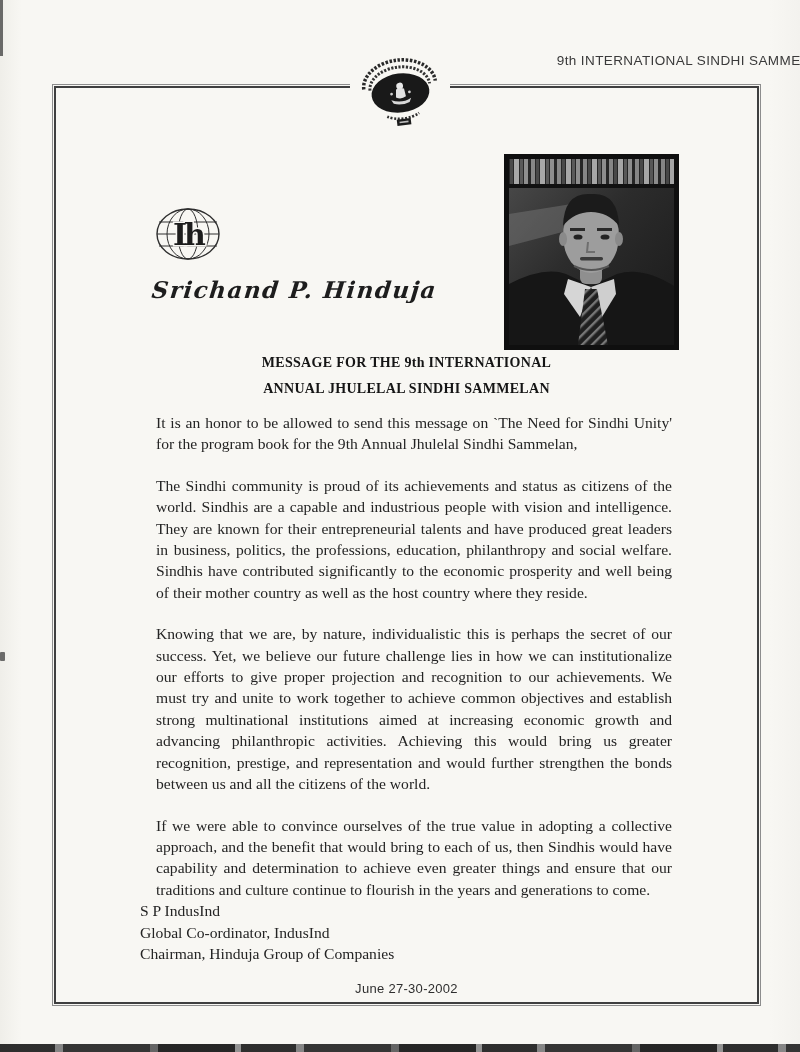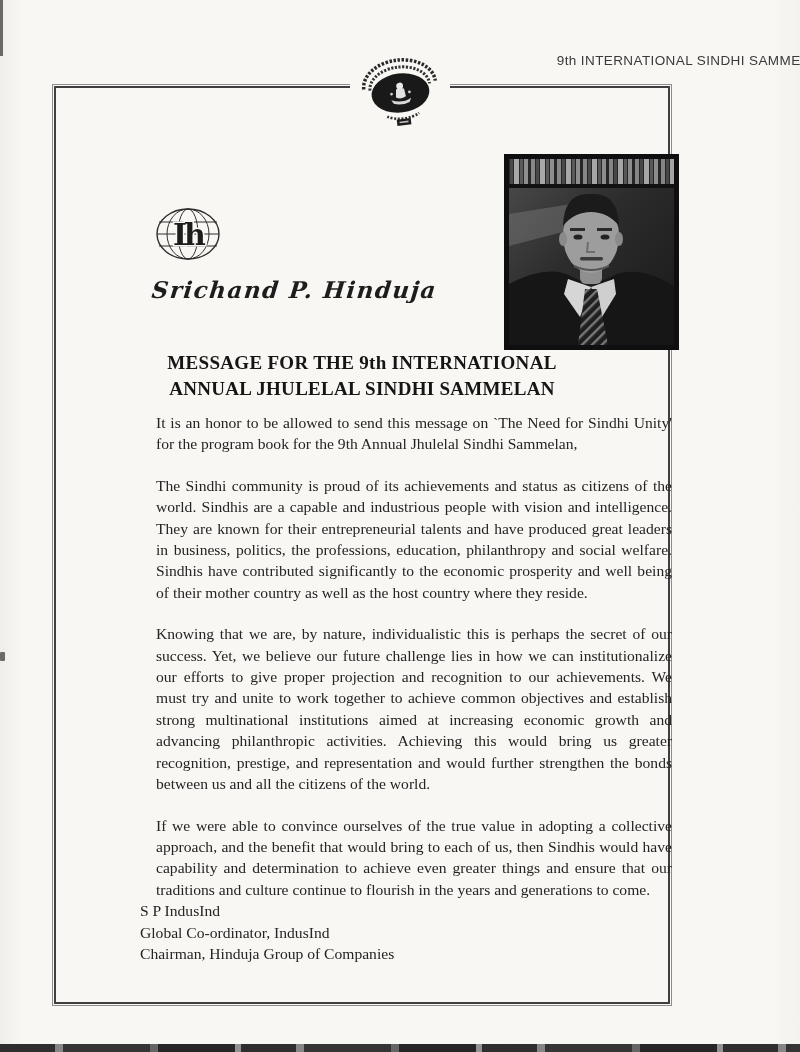"Ih" .frame-outer { width: 620px -> 709px }
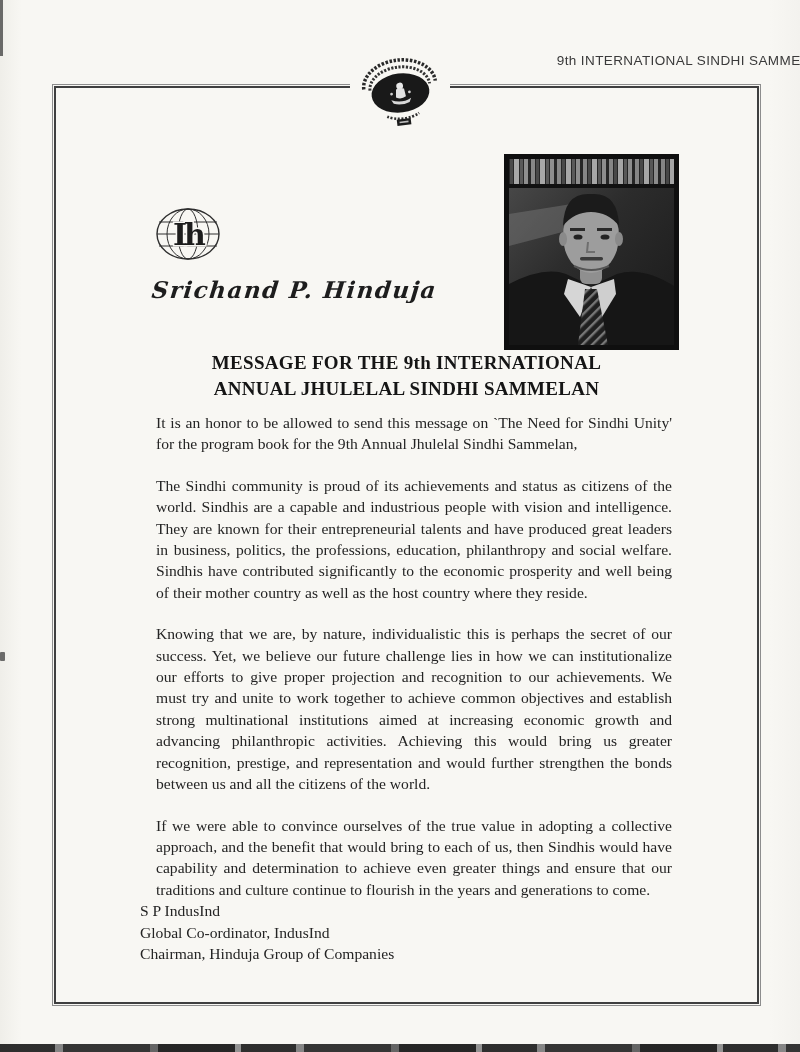"MESSAGE FOR THE 9th INTERNATIONAL" .message-title { font-size: 19px -> 14px }
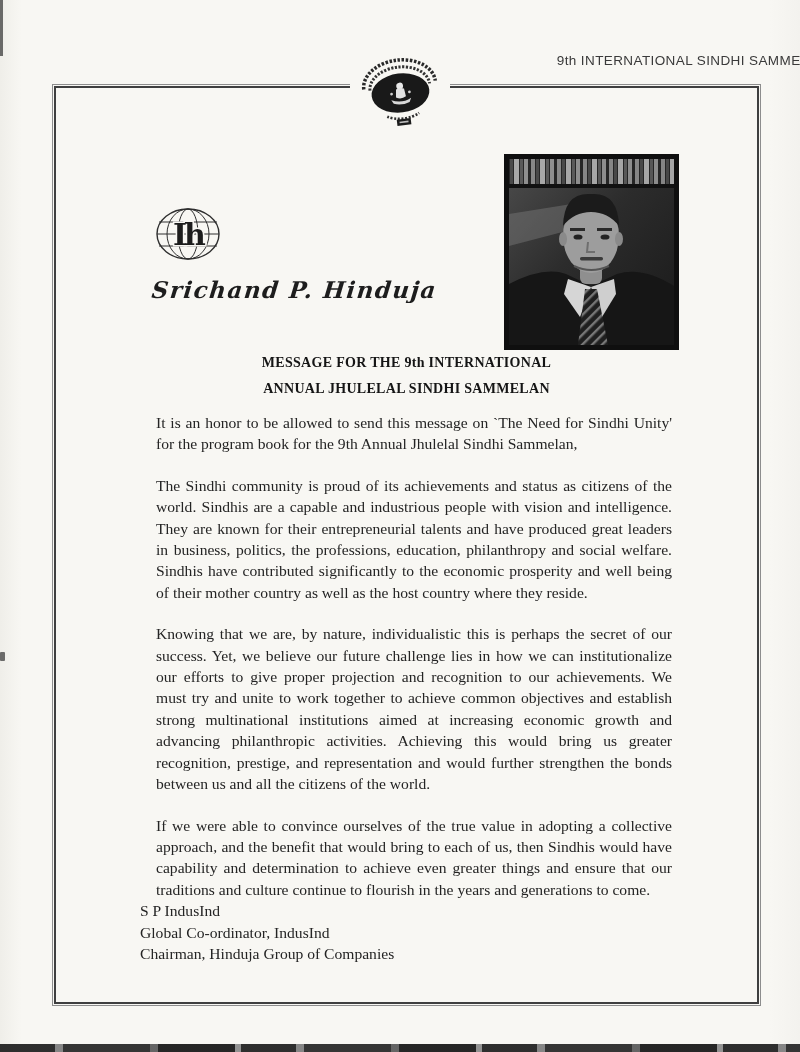"June 27-30-2002" div.footer-date { html: none -> <div>June 27-30-2002</div> }
